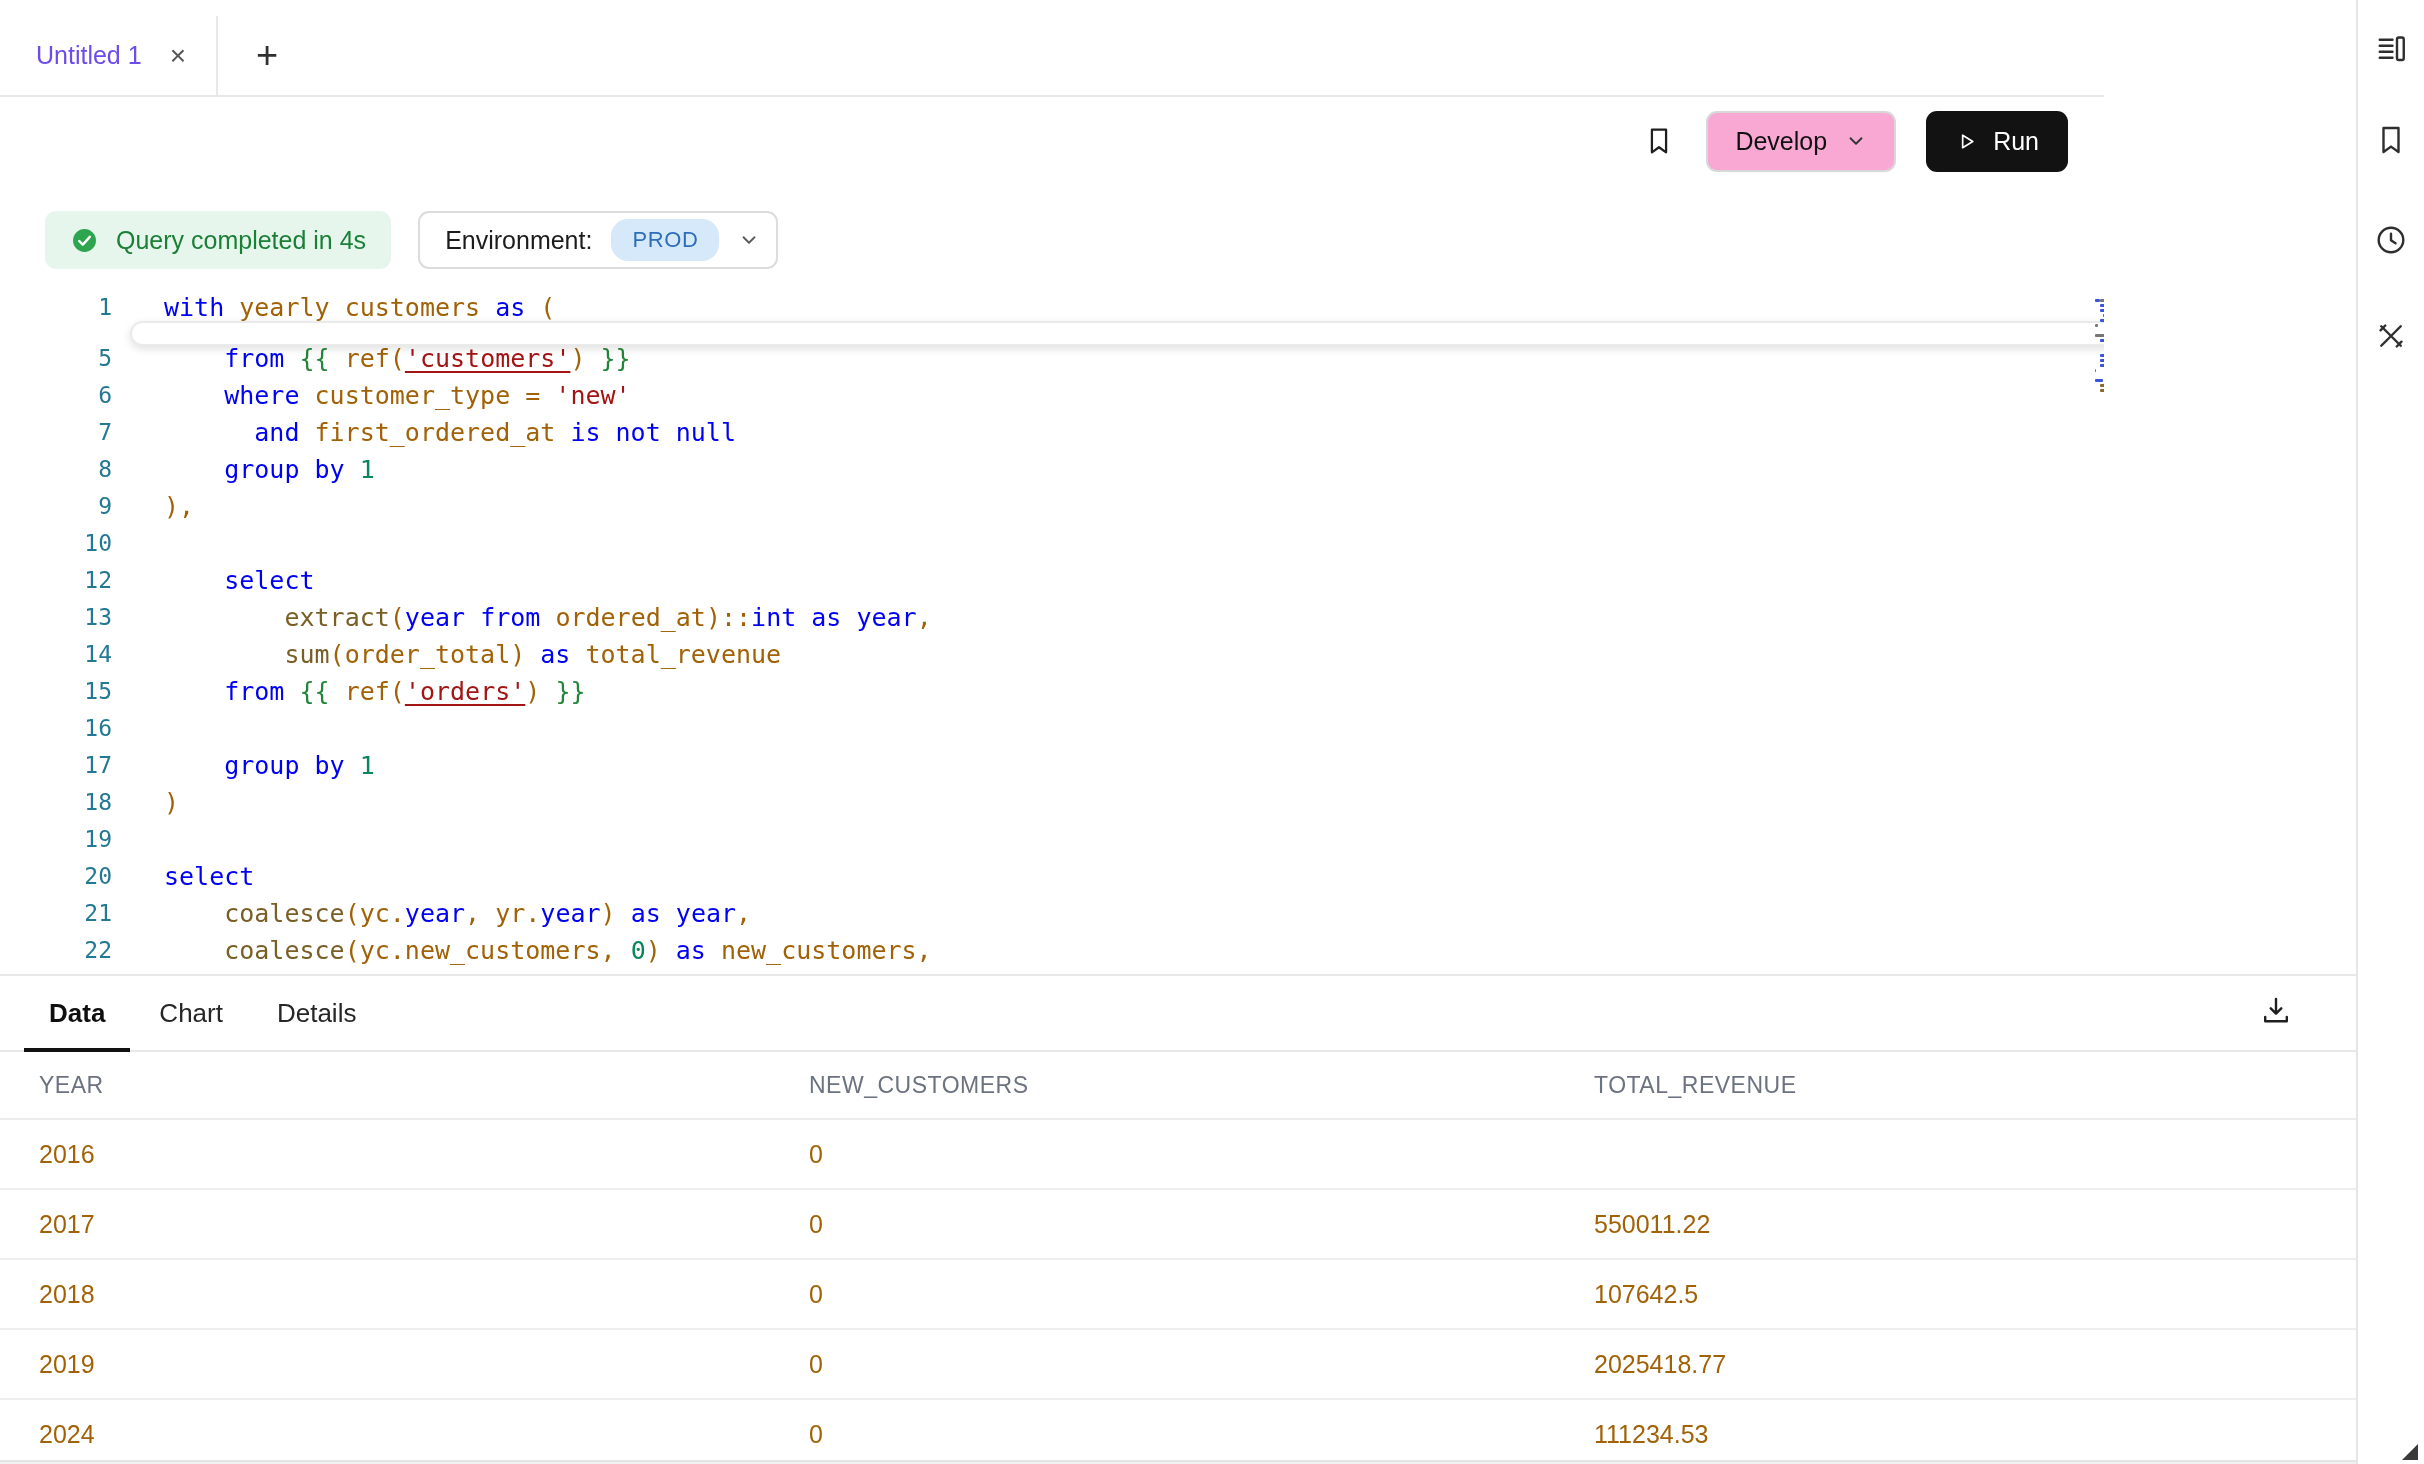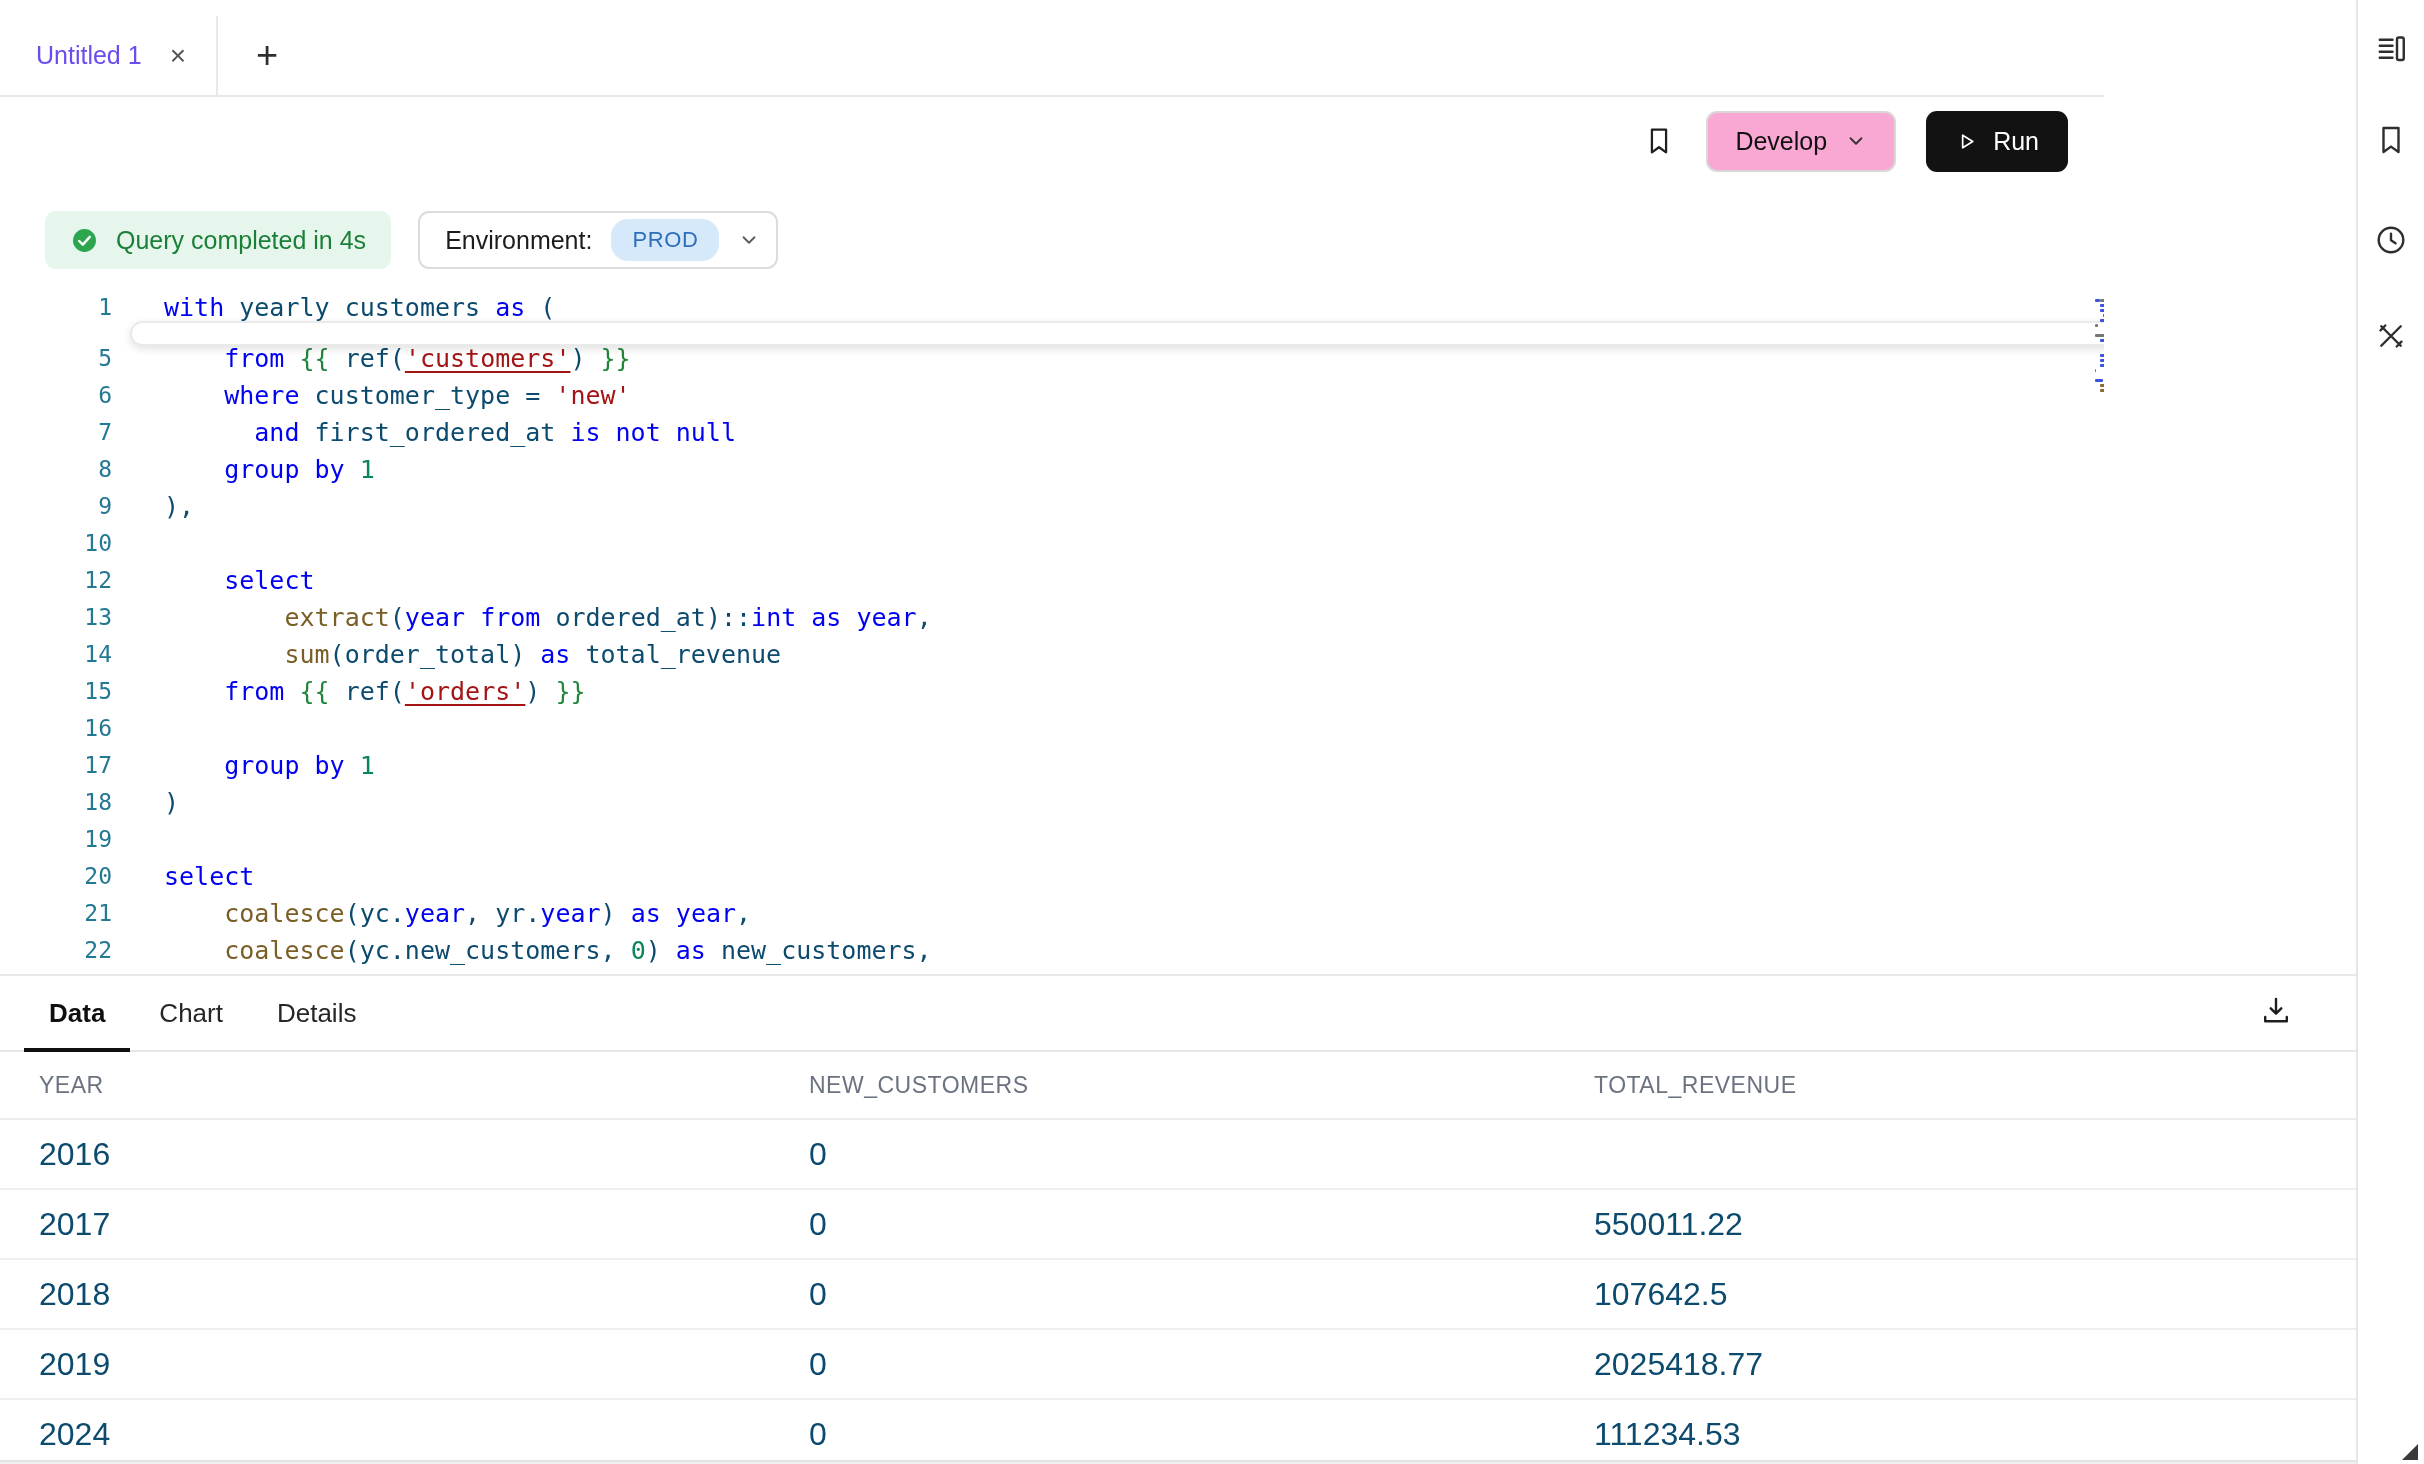"yearly_customers" .tok-pl { color: #0c4a6e -> #a16207 }
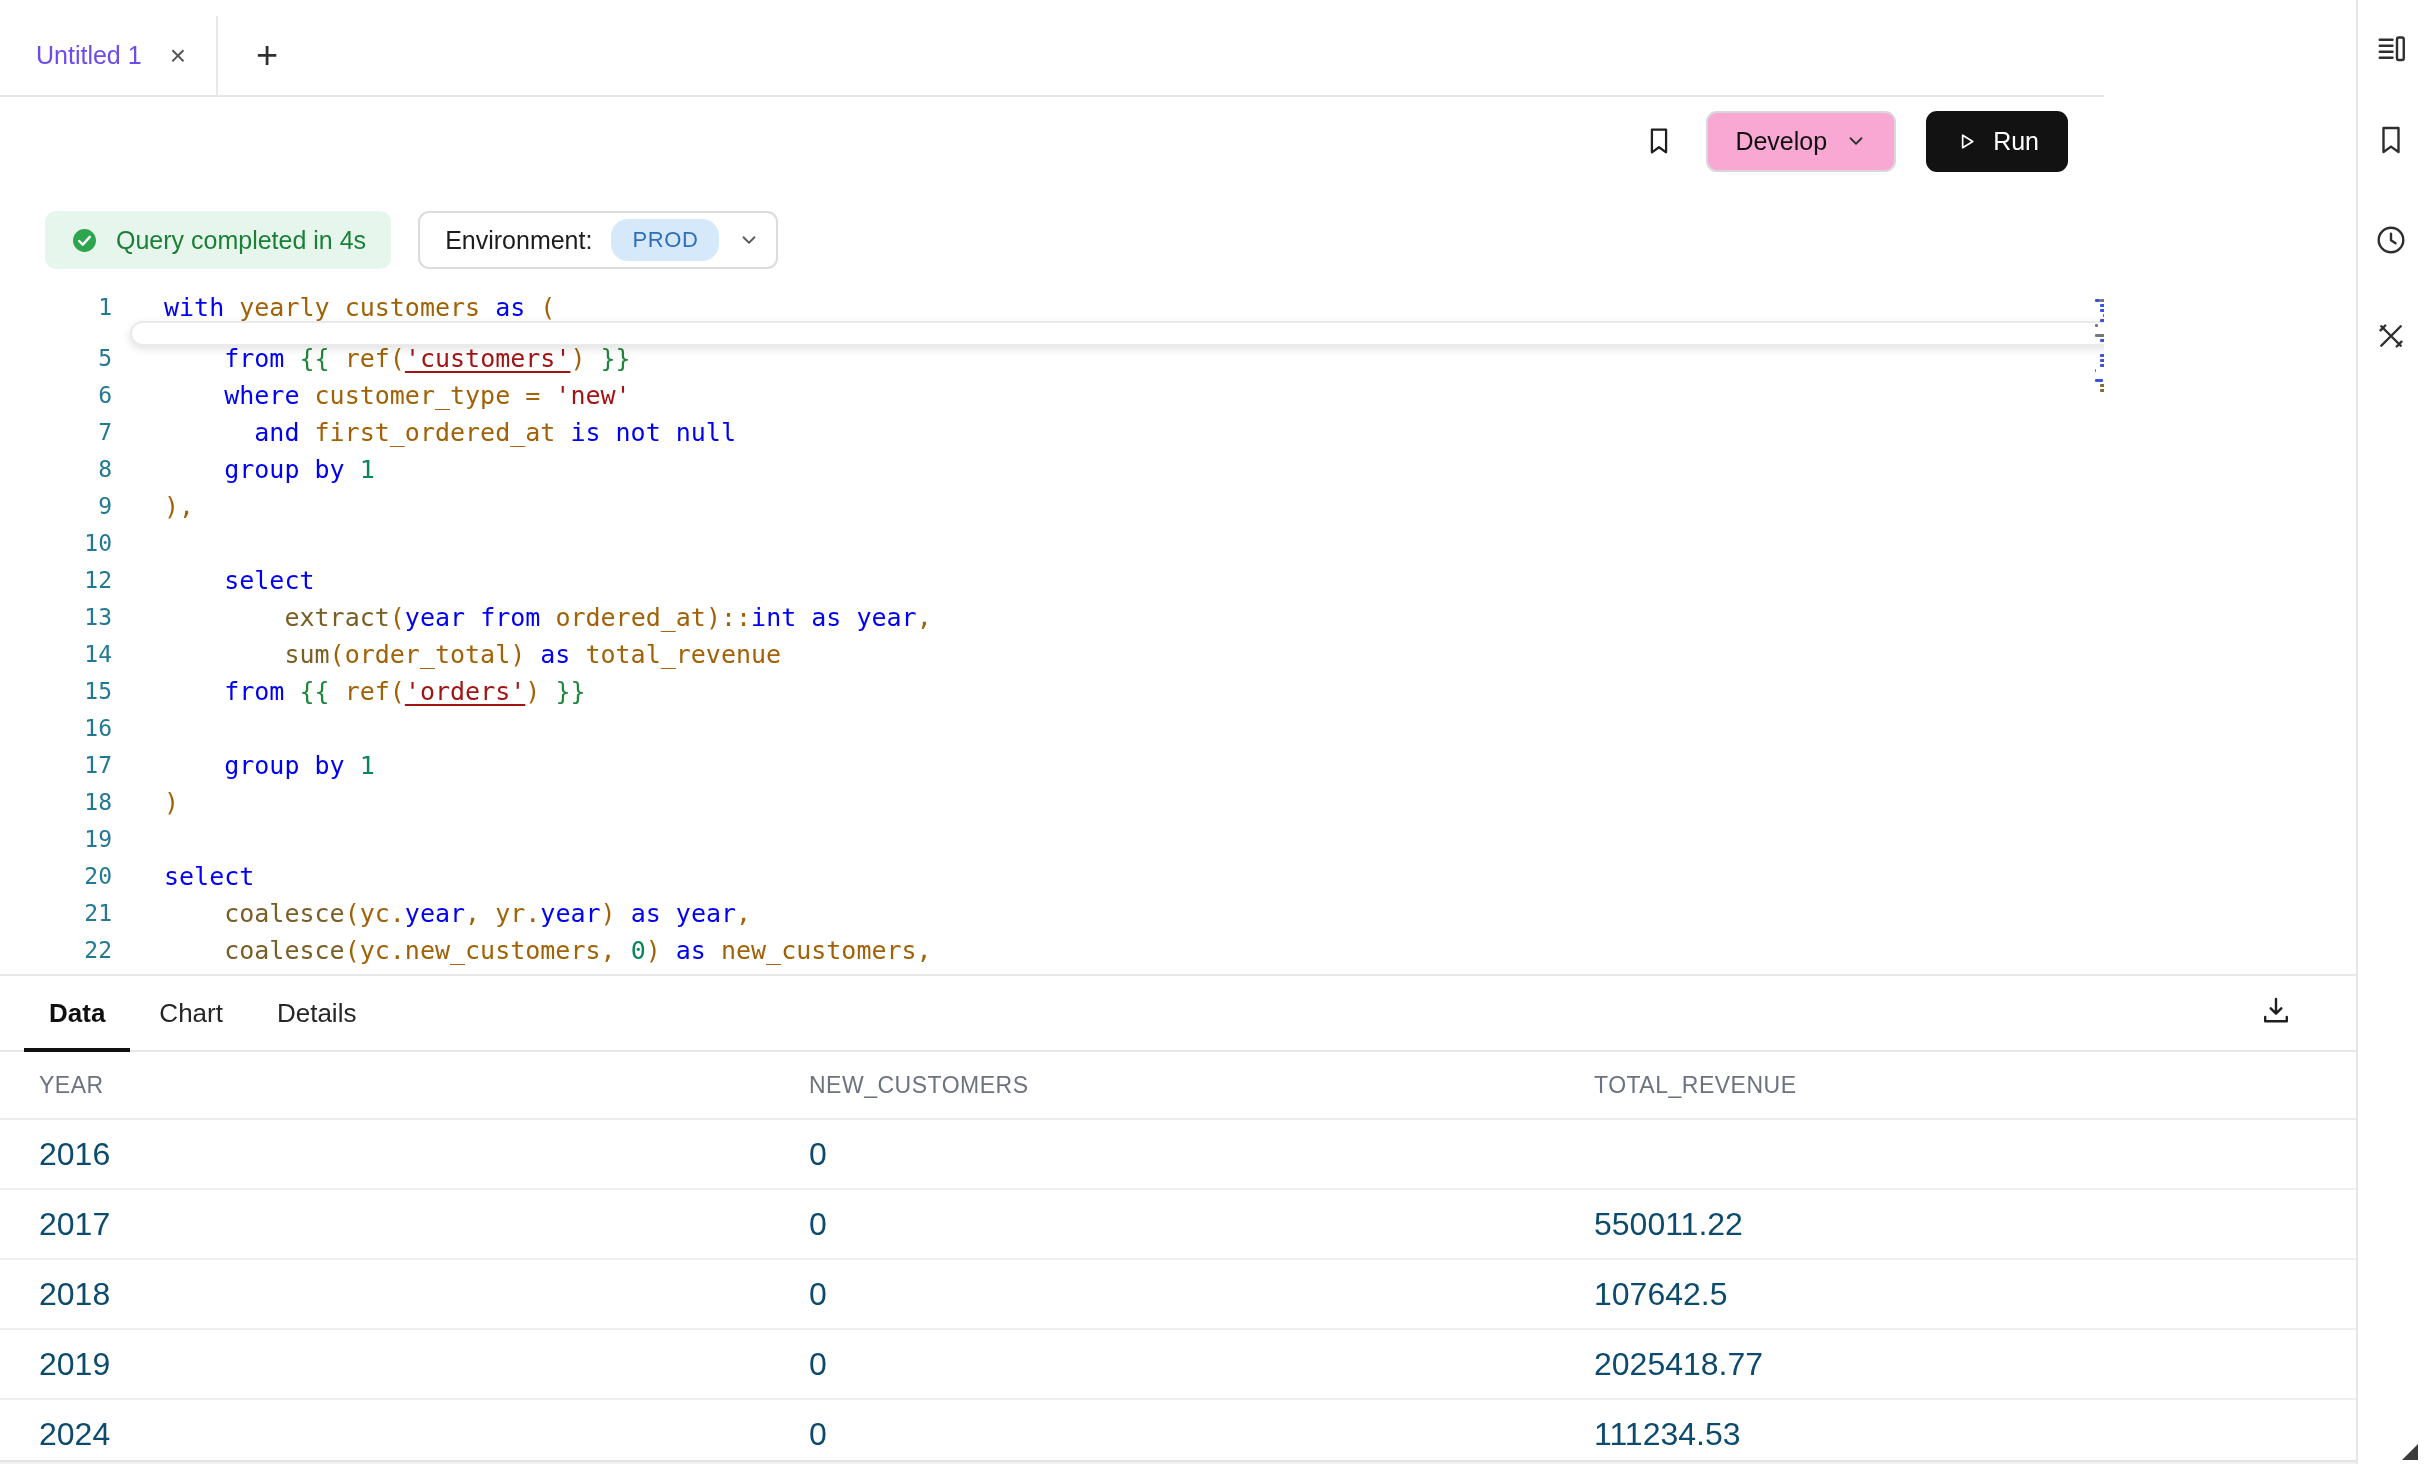"2016" .t-row { color: #0c4a6e -> #a16207; font-size: 32px -> 25px }
